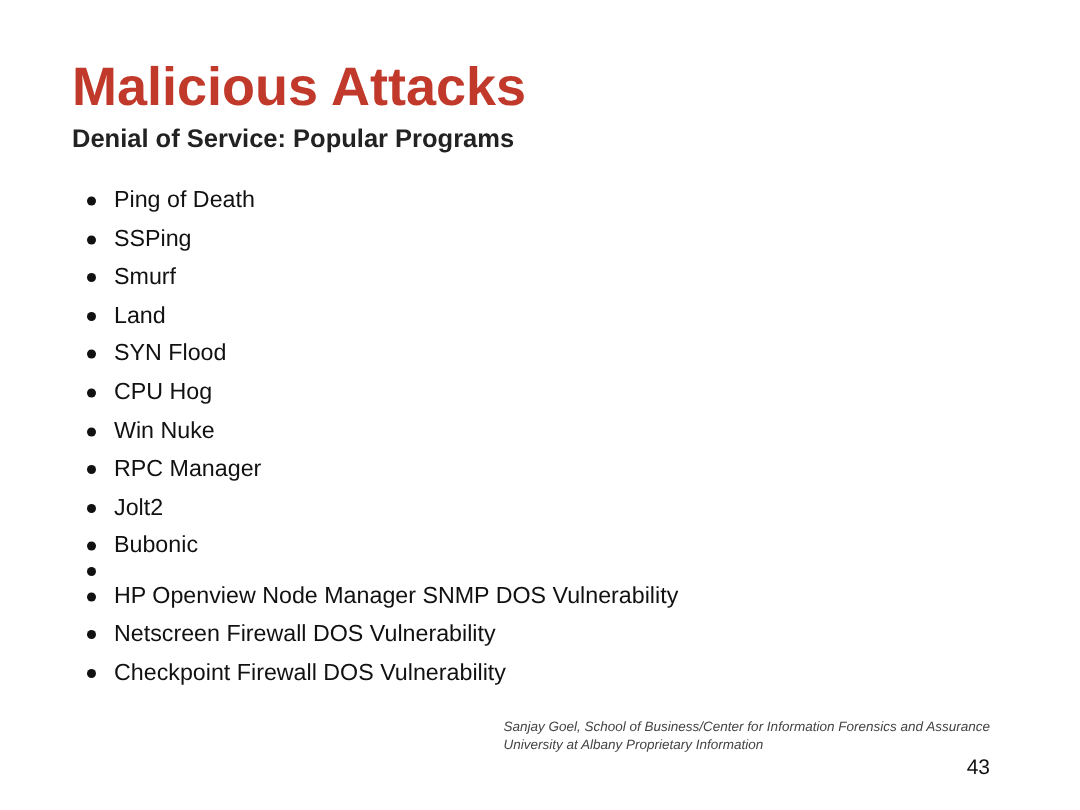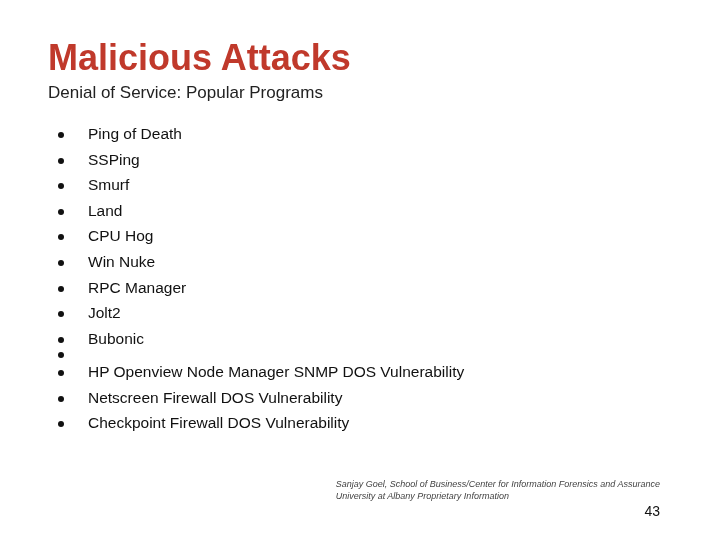"Denial of Service: Popular Programs" .subtitle { font-weight: normal -> bold }
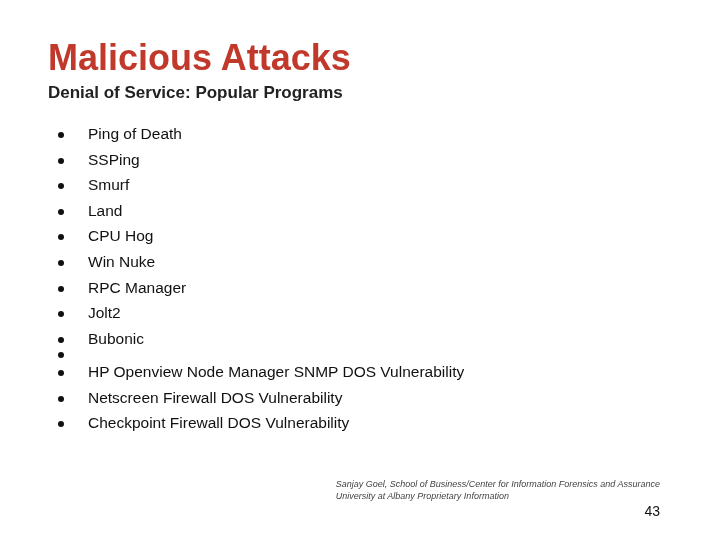"Ping of Death" .bullet-list li { gap: 24px -> 12px }
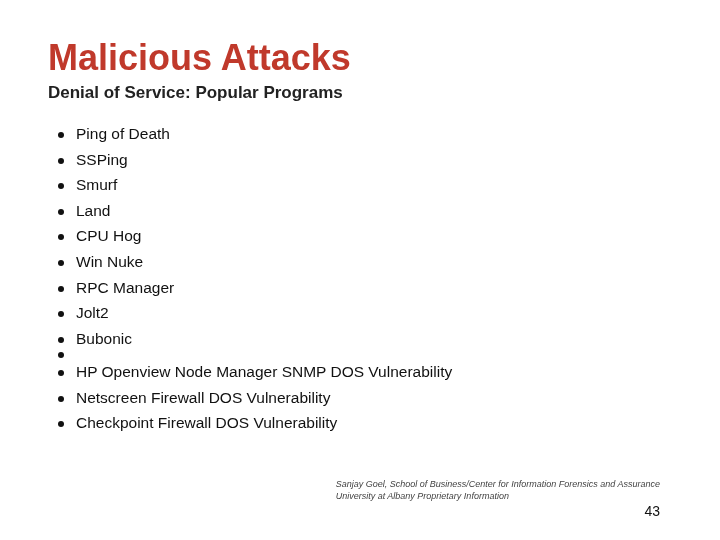"SYN Flood" li { html: none -> <li> <span></span> <span>SYN Flood</span> </li> }
